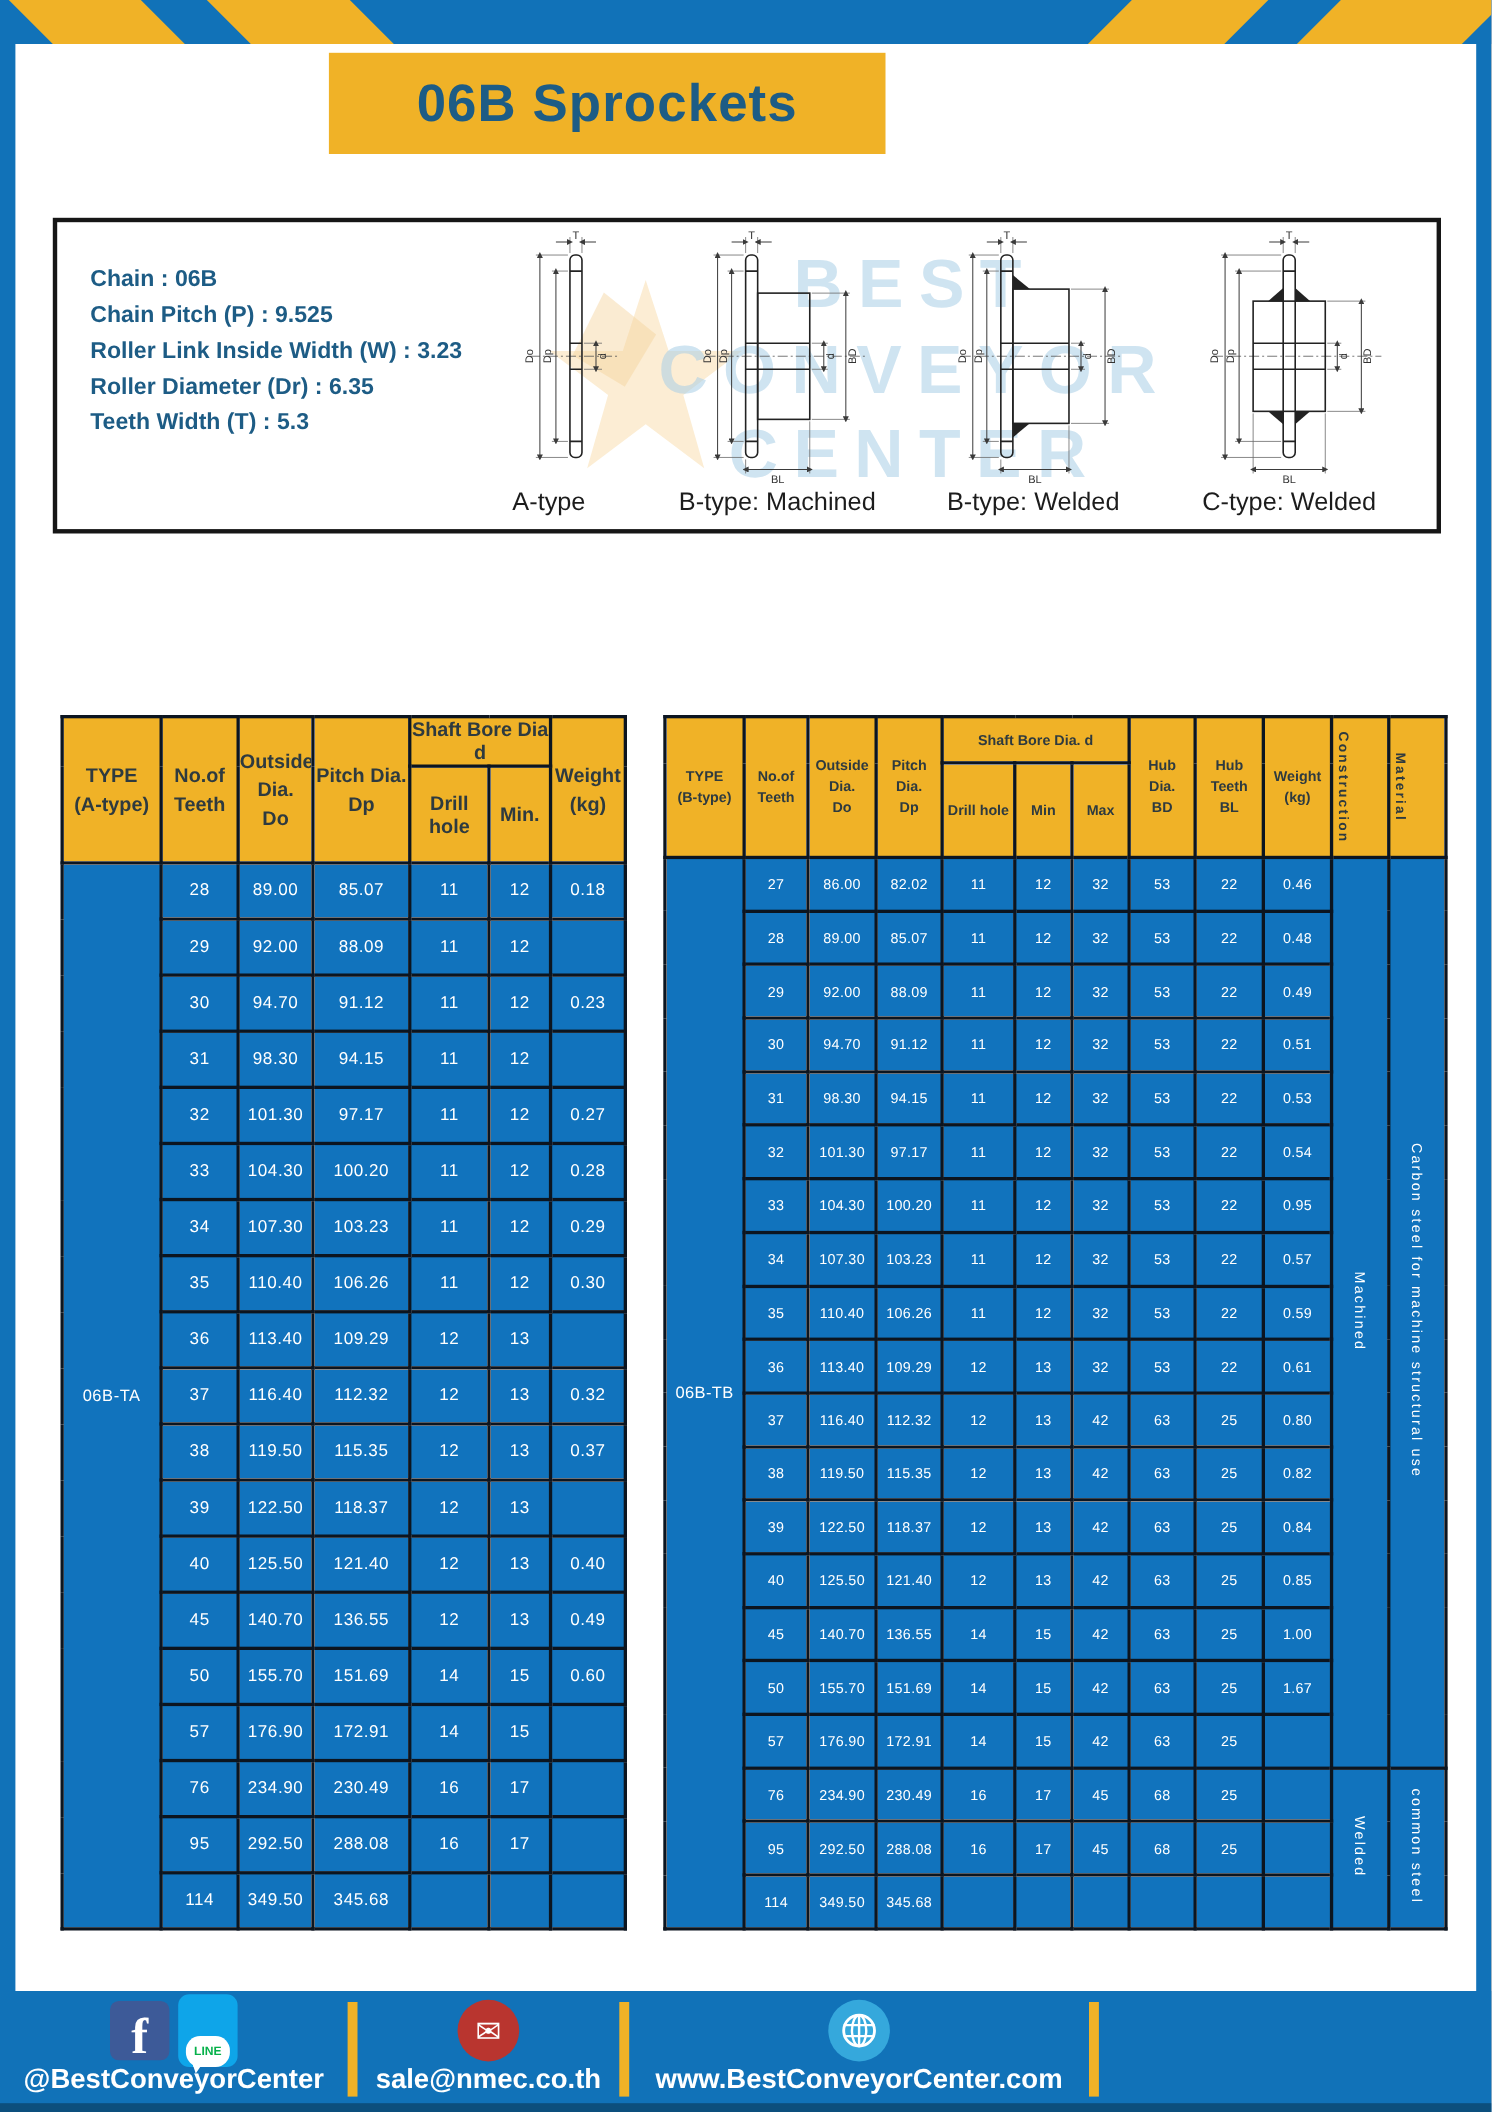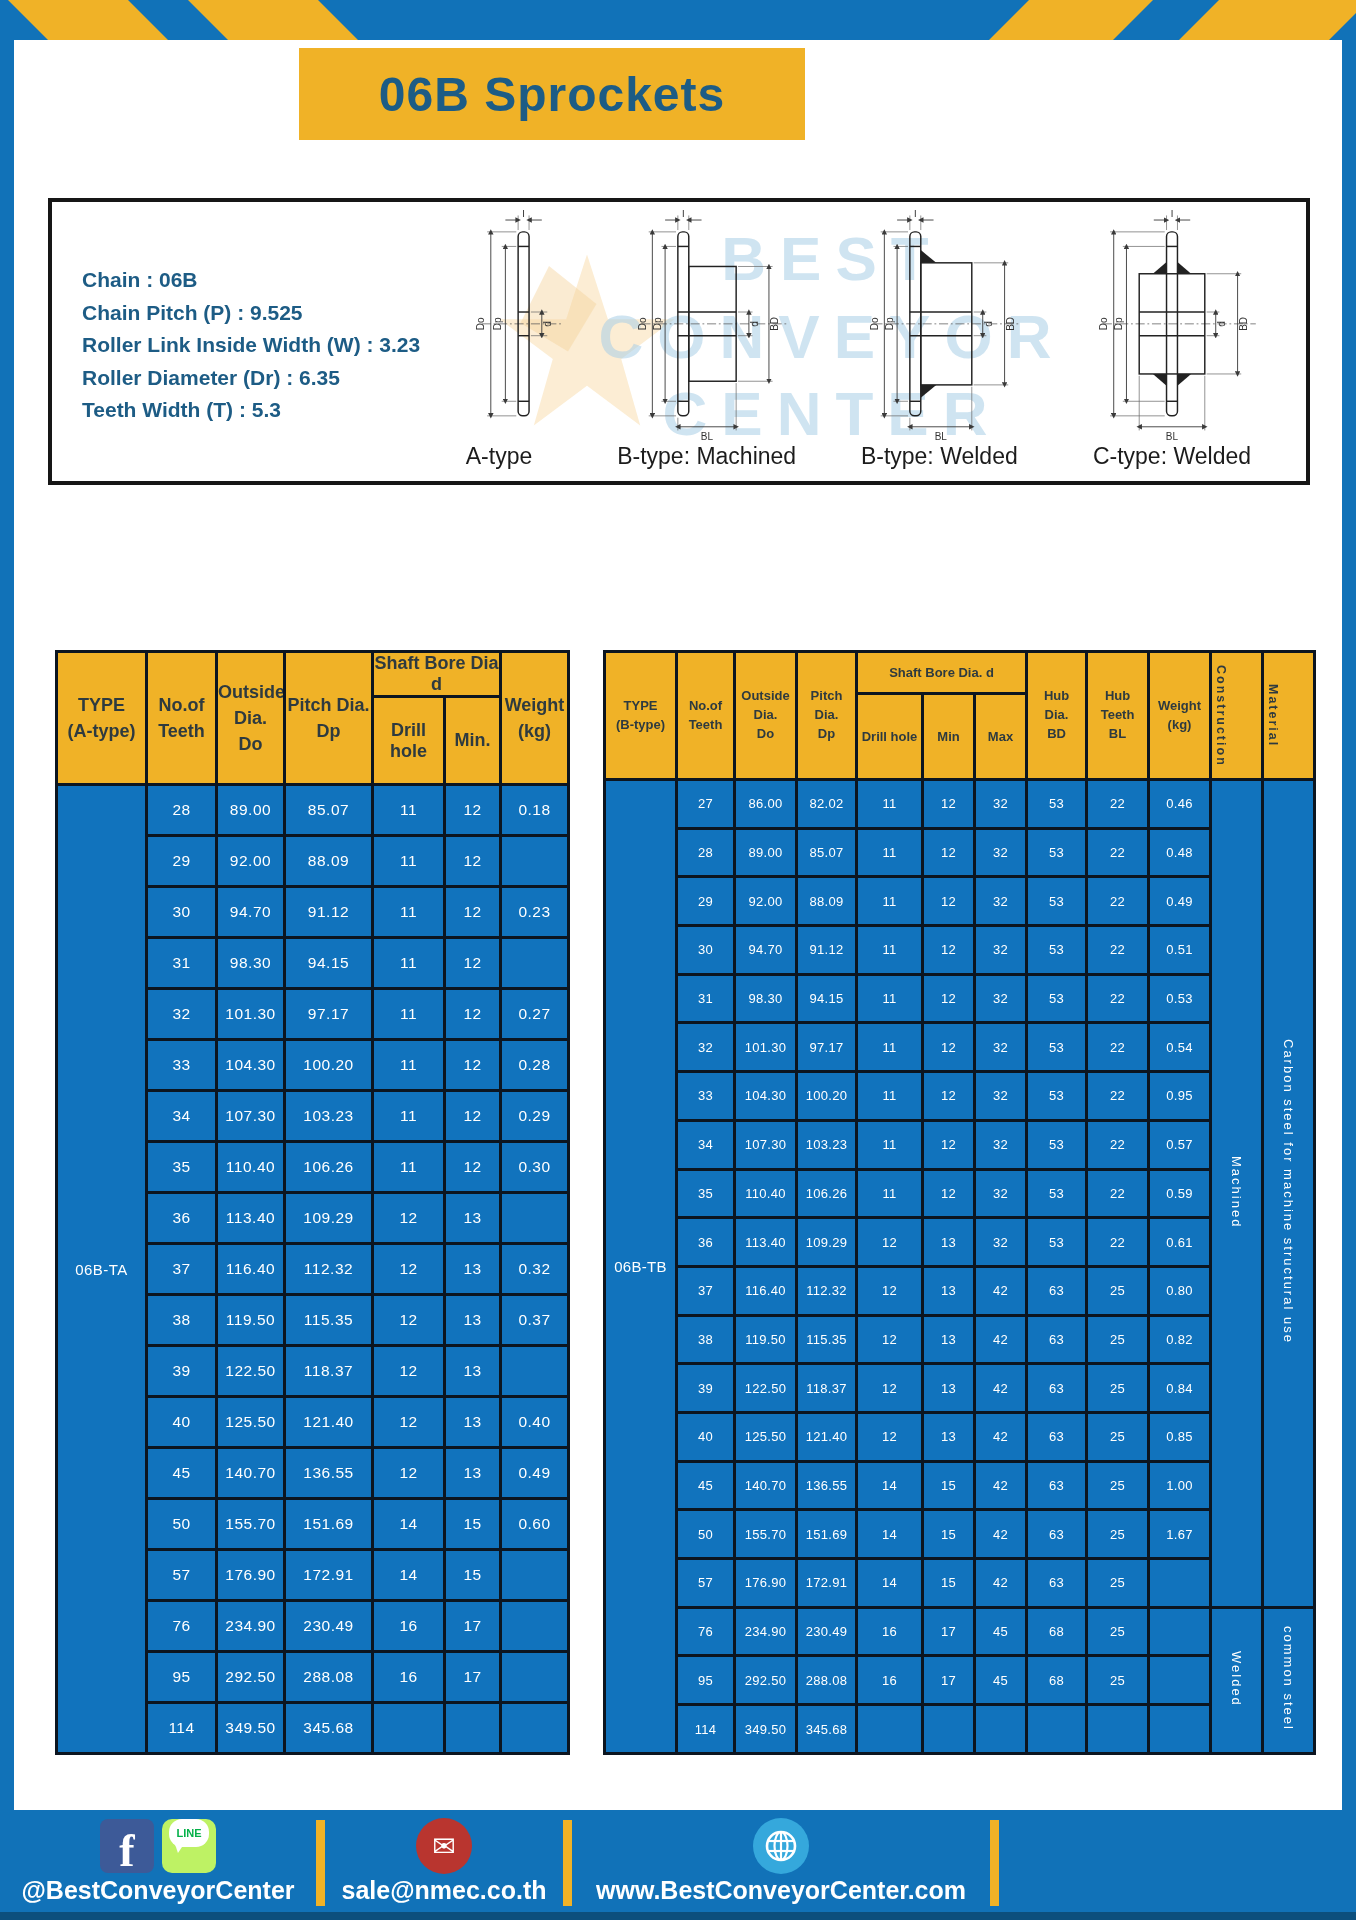"Chain : 06B" .specs { padding: 62px 0 0 30px -> 36px 0 0 30px }
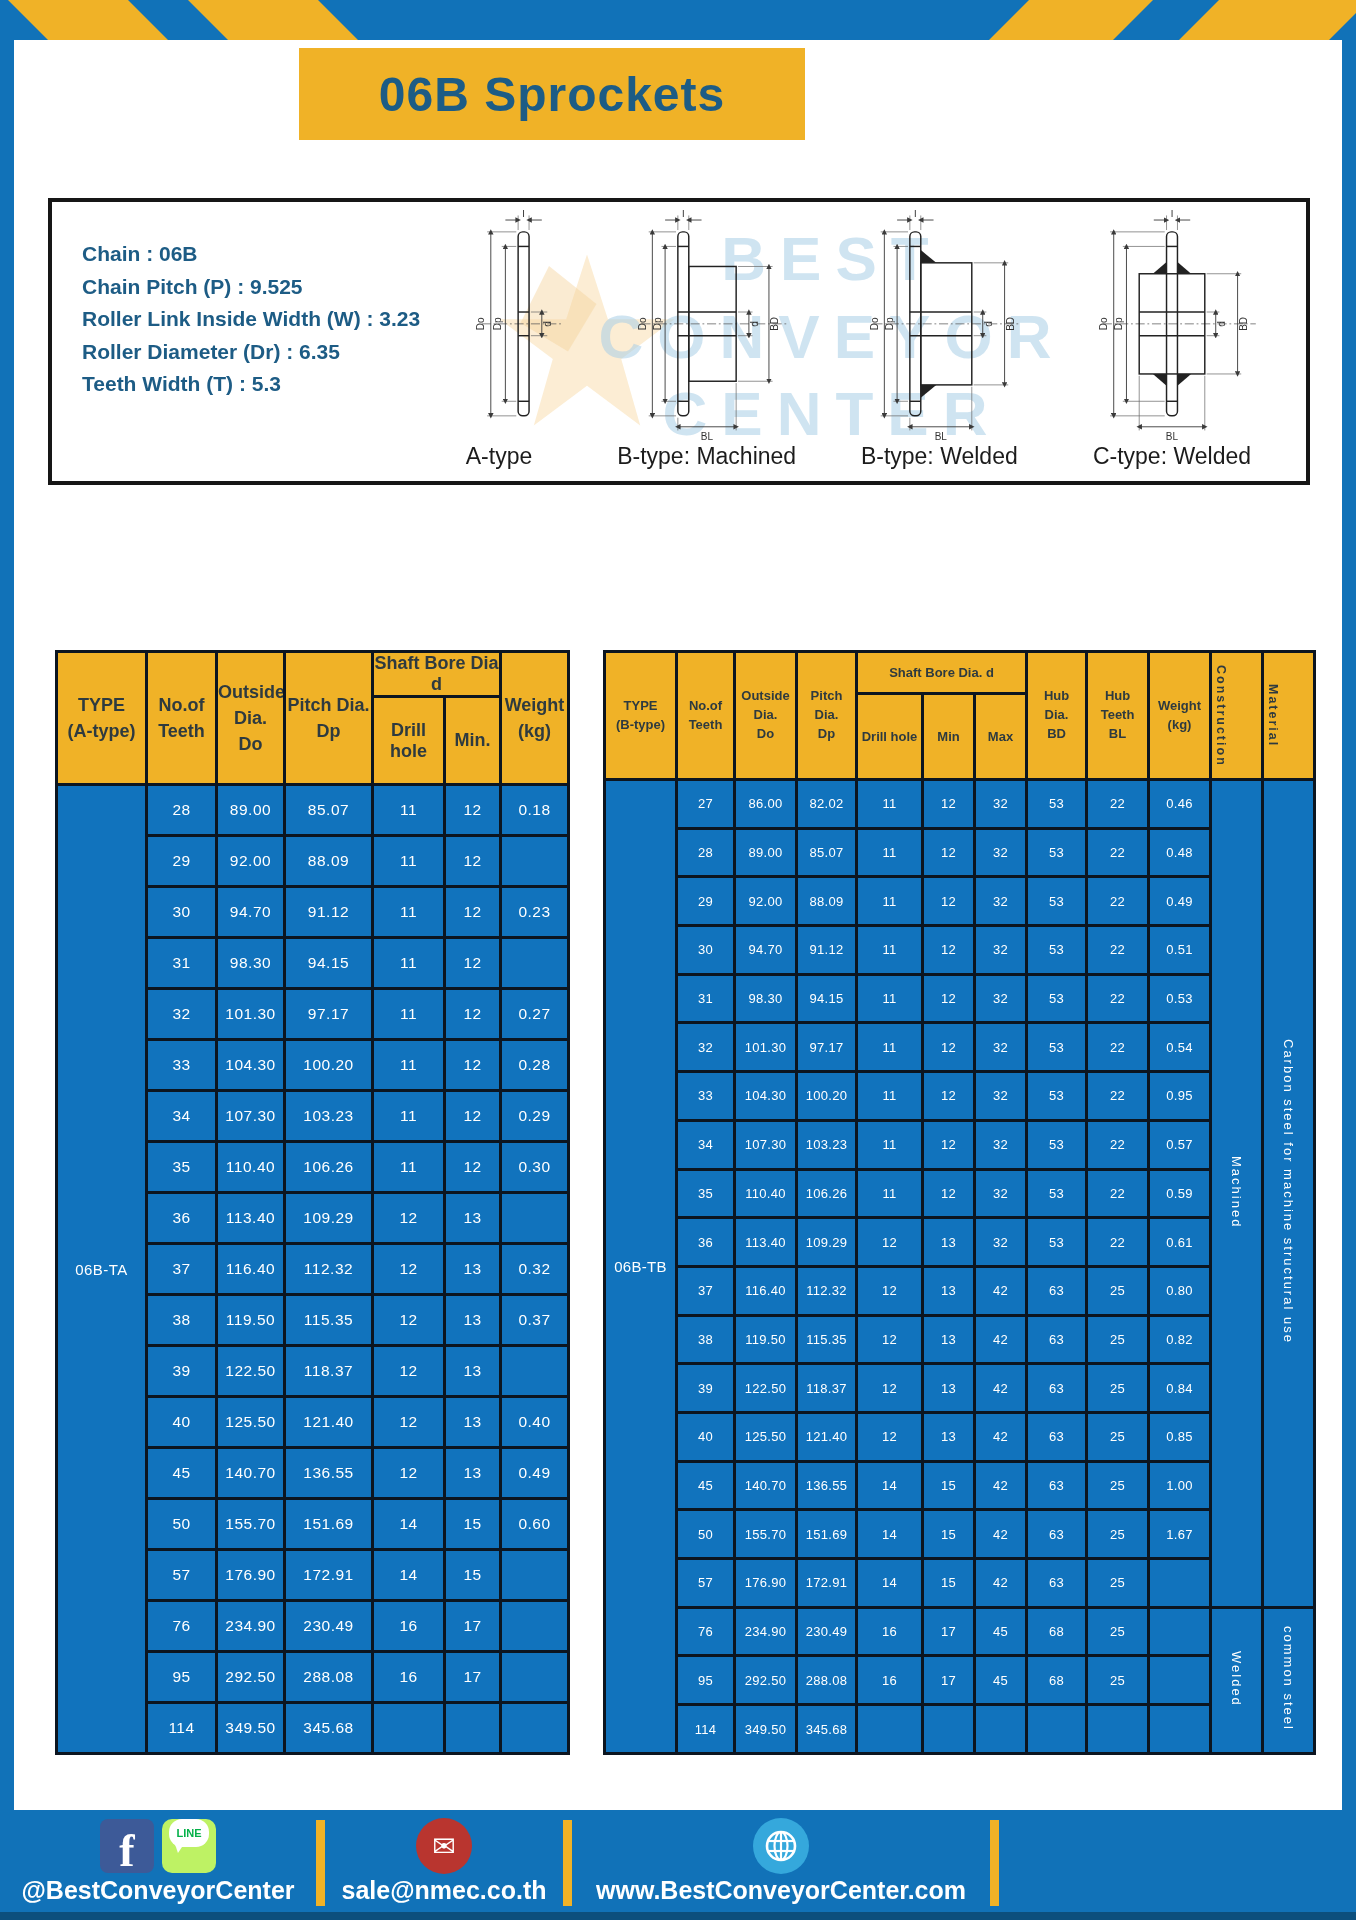"LINE" .icon-line { align-items: flex-start -> flex-end; background: #bef264 -> #0ea5e9; height: 54px -> 66px }
